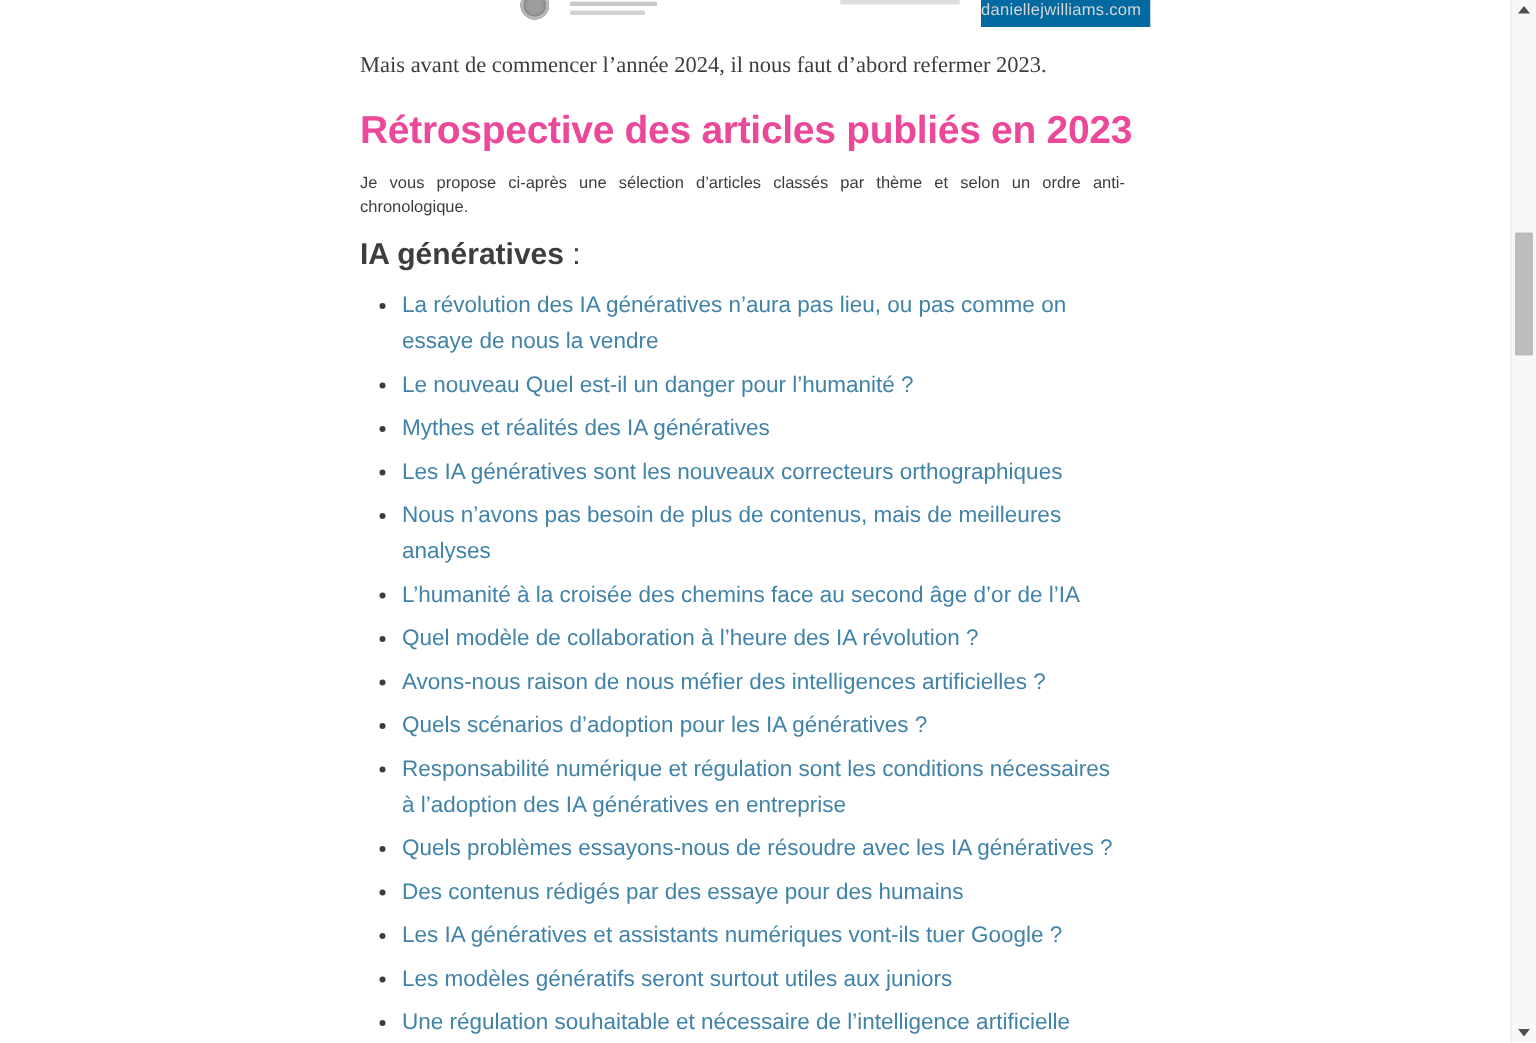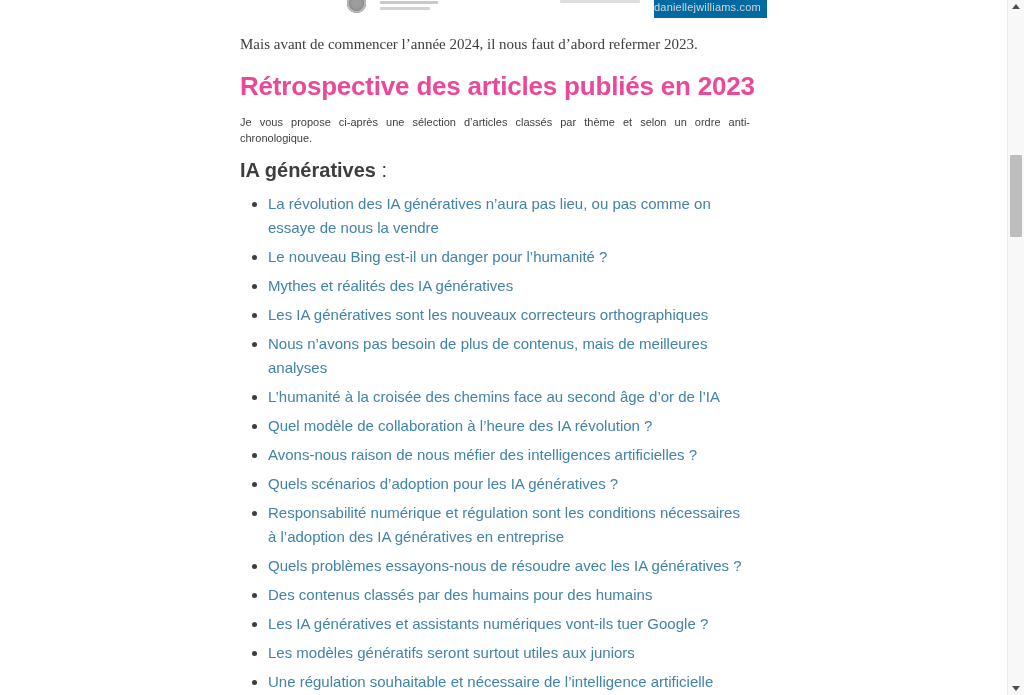"Le nouveau Bing est-il un" a { text: Bing -> Quel }
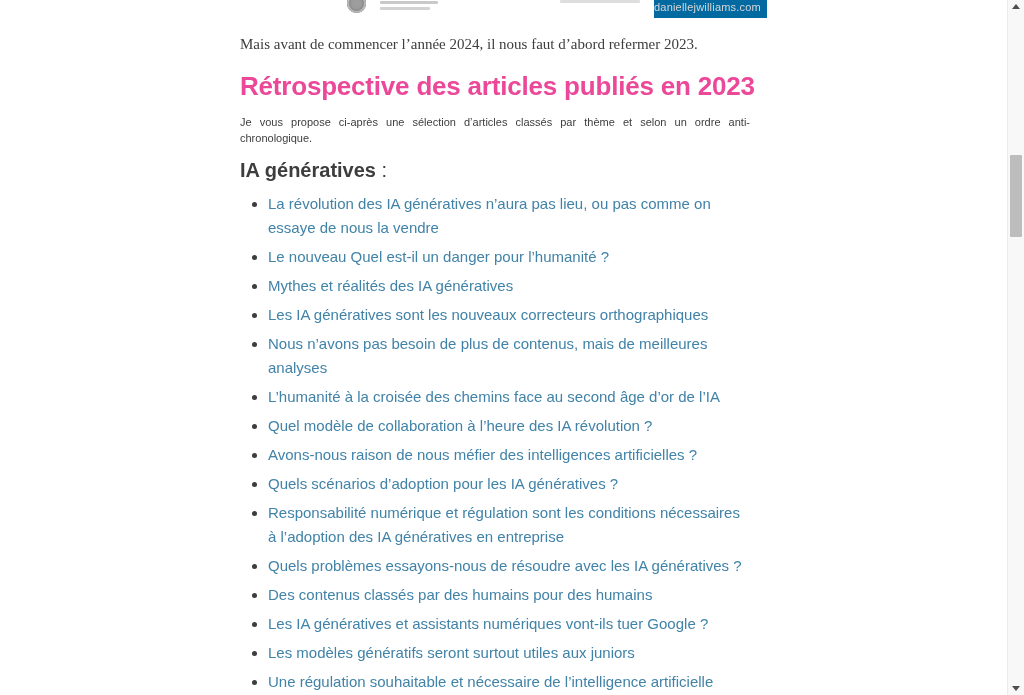"Des contenus classés par des" a { text: classés par des humains -> rédigés par des essaye }
